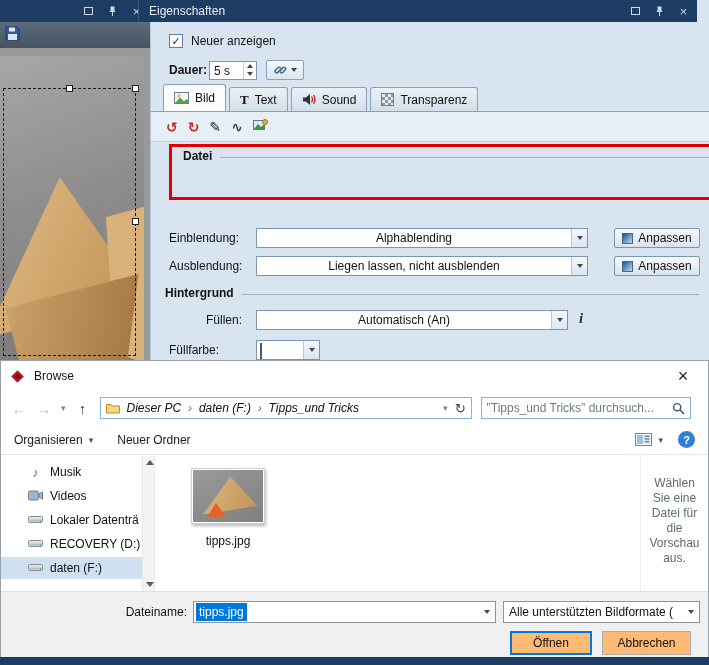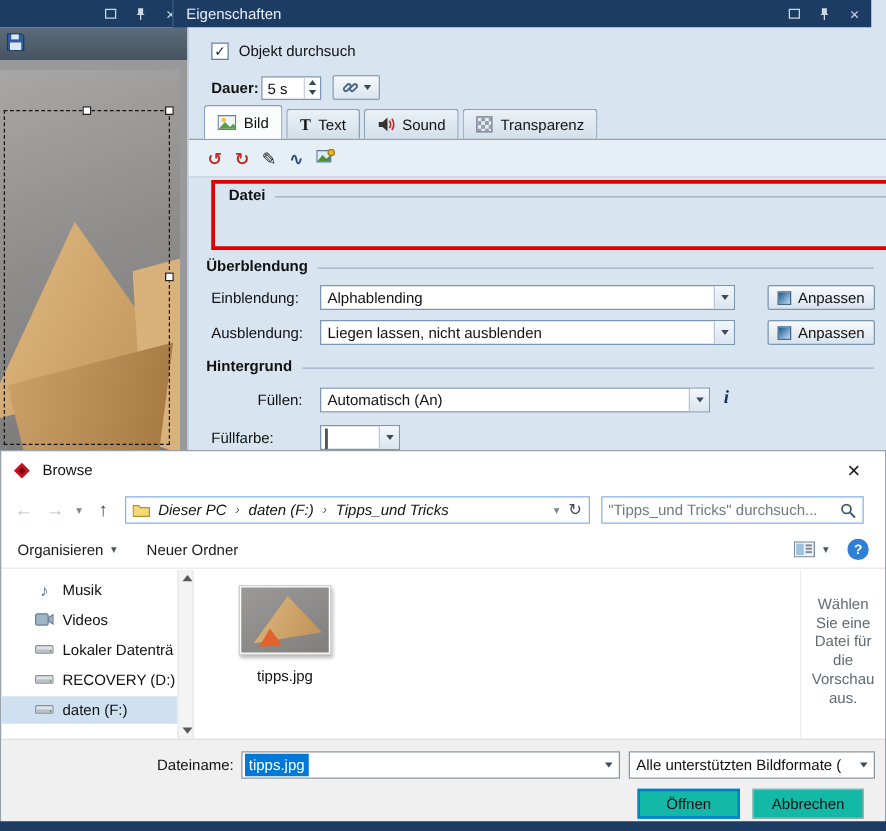"Objekt durchsuch" span { text: Objekt durchsuch -> Neuer anzeigen }
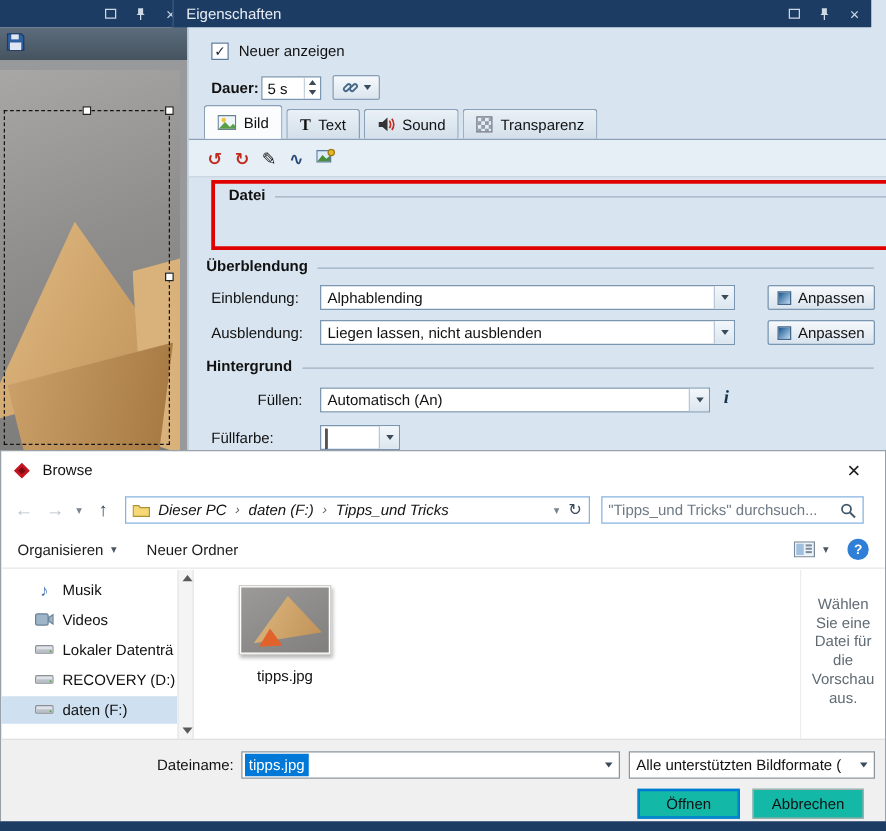"Überblendung" div.h-row { html: <div> <b>Überblendung</b> <span></span> </div> -> none }
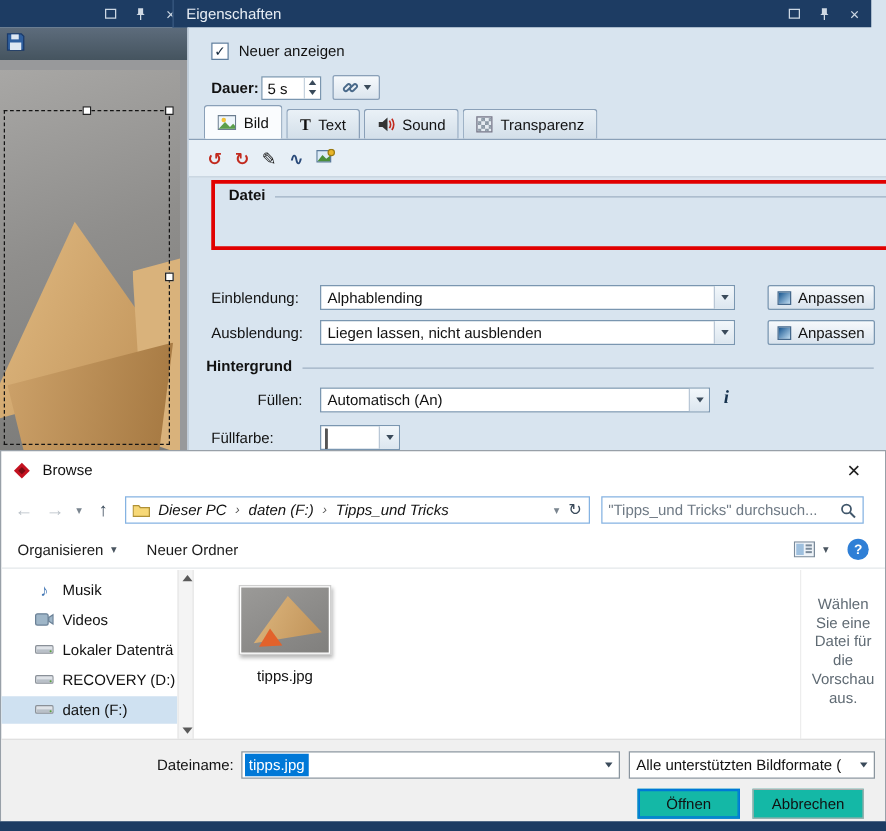"Alphablending" .combo .txt { text-align: none -> center }
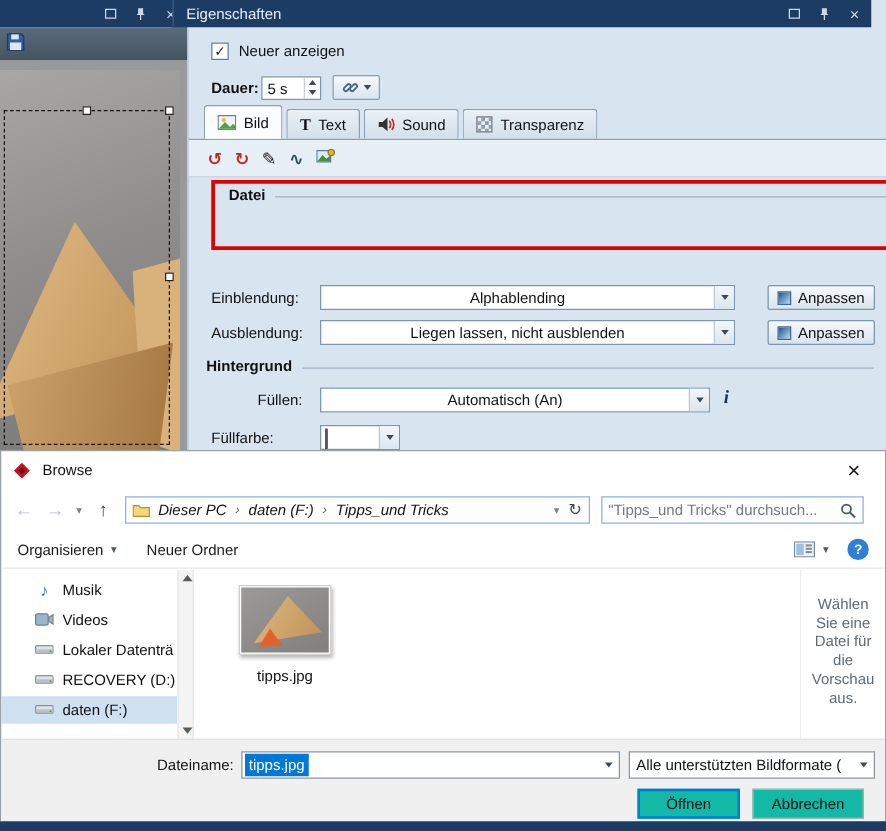"Öffnen" .win-btn { background: #14b8a6 -> #fdba74 }
